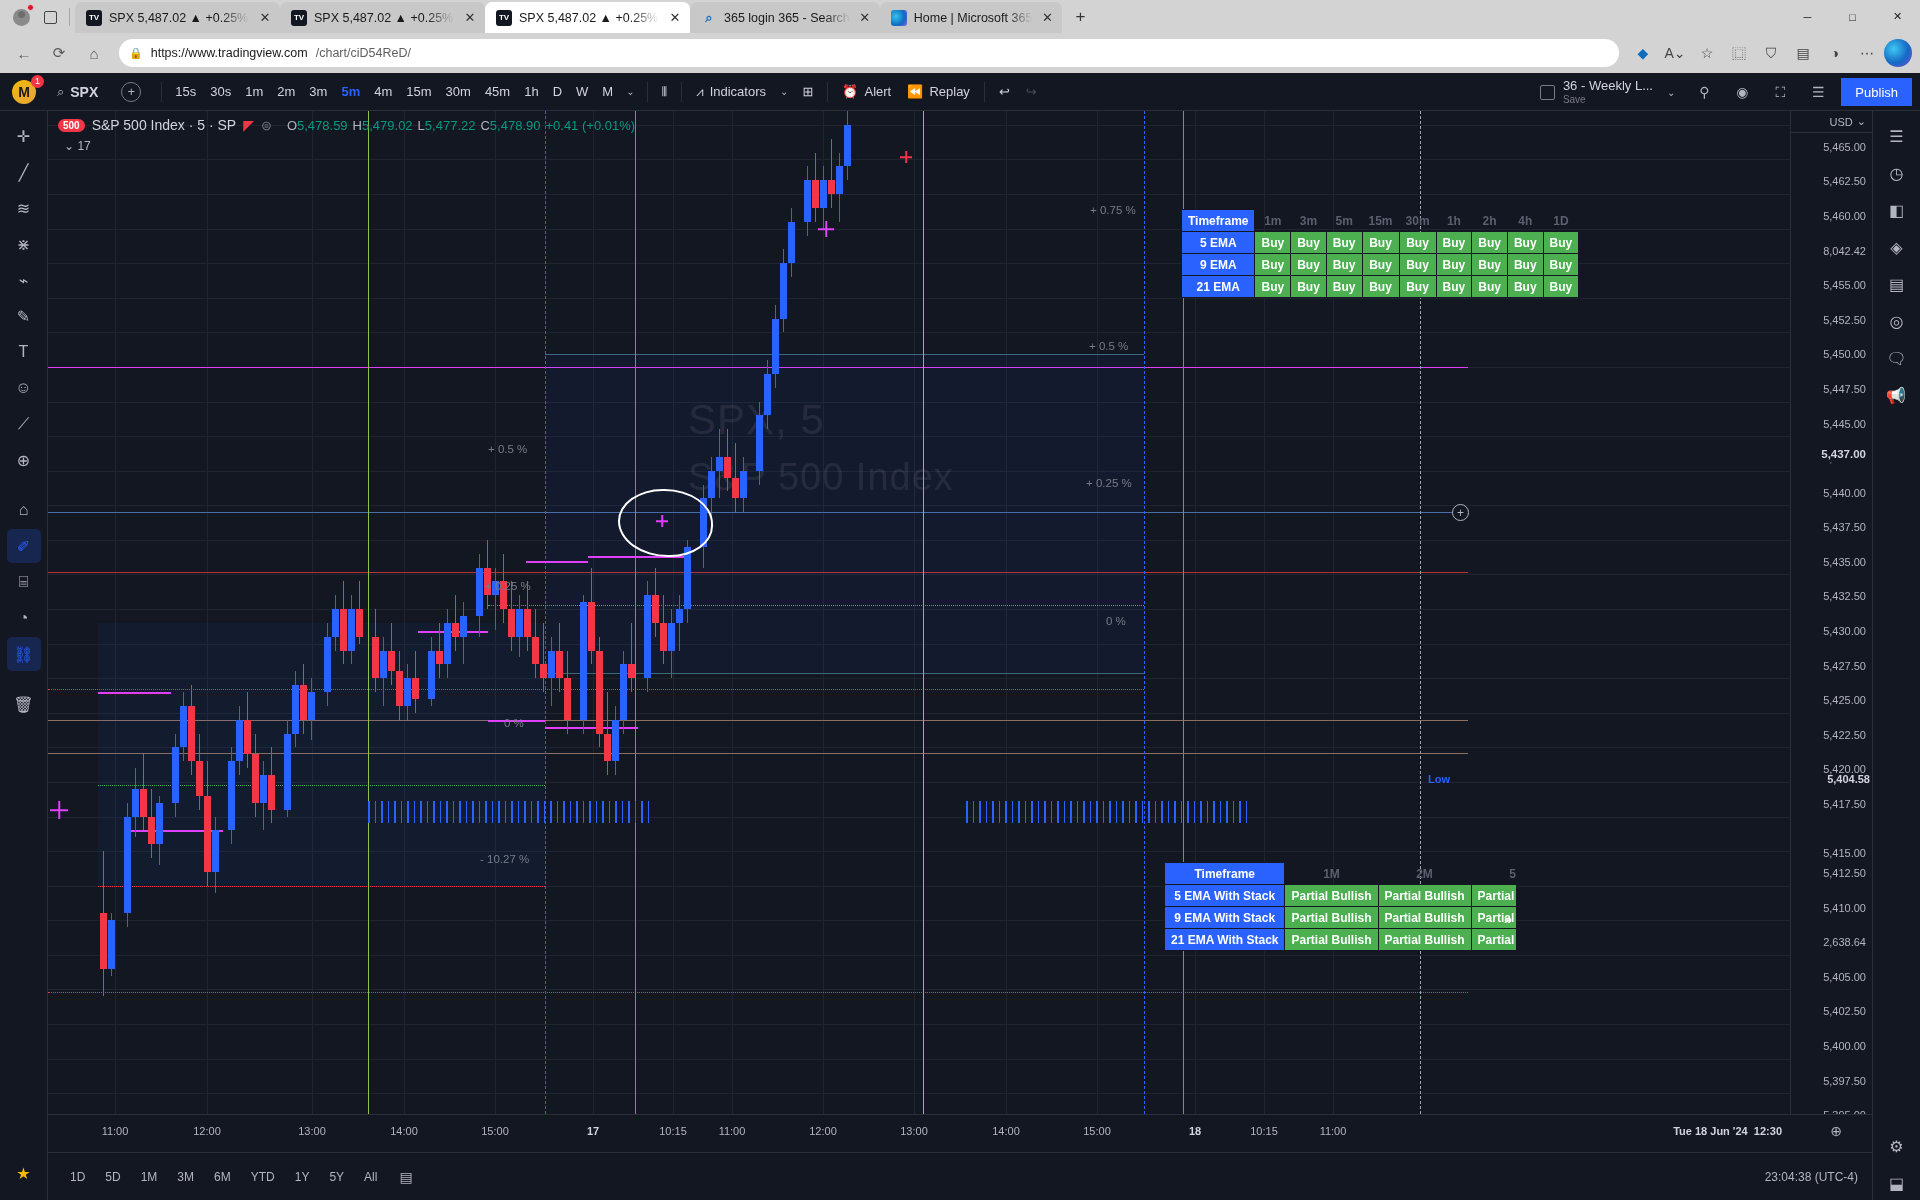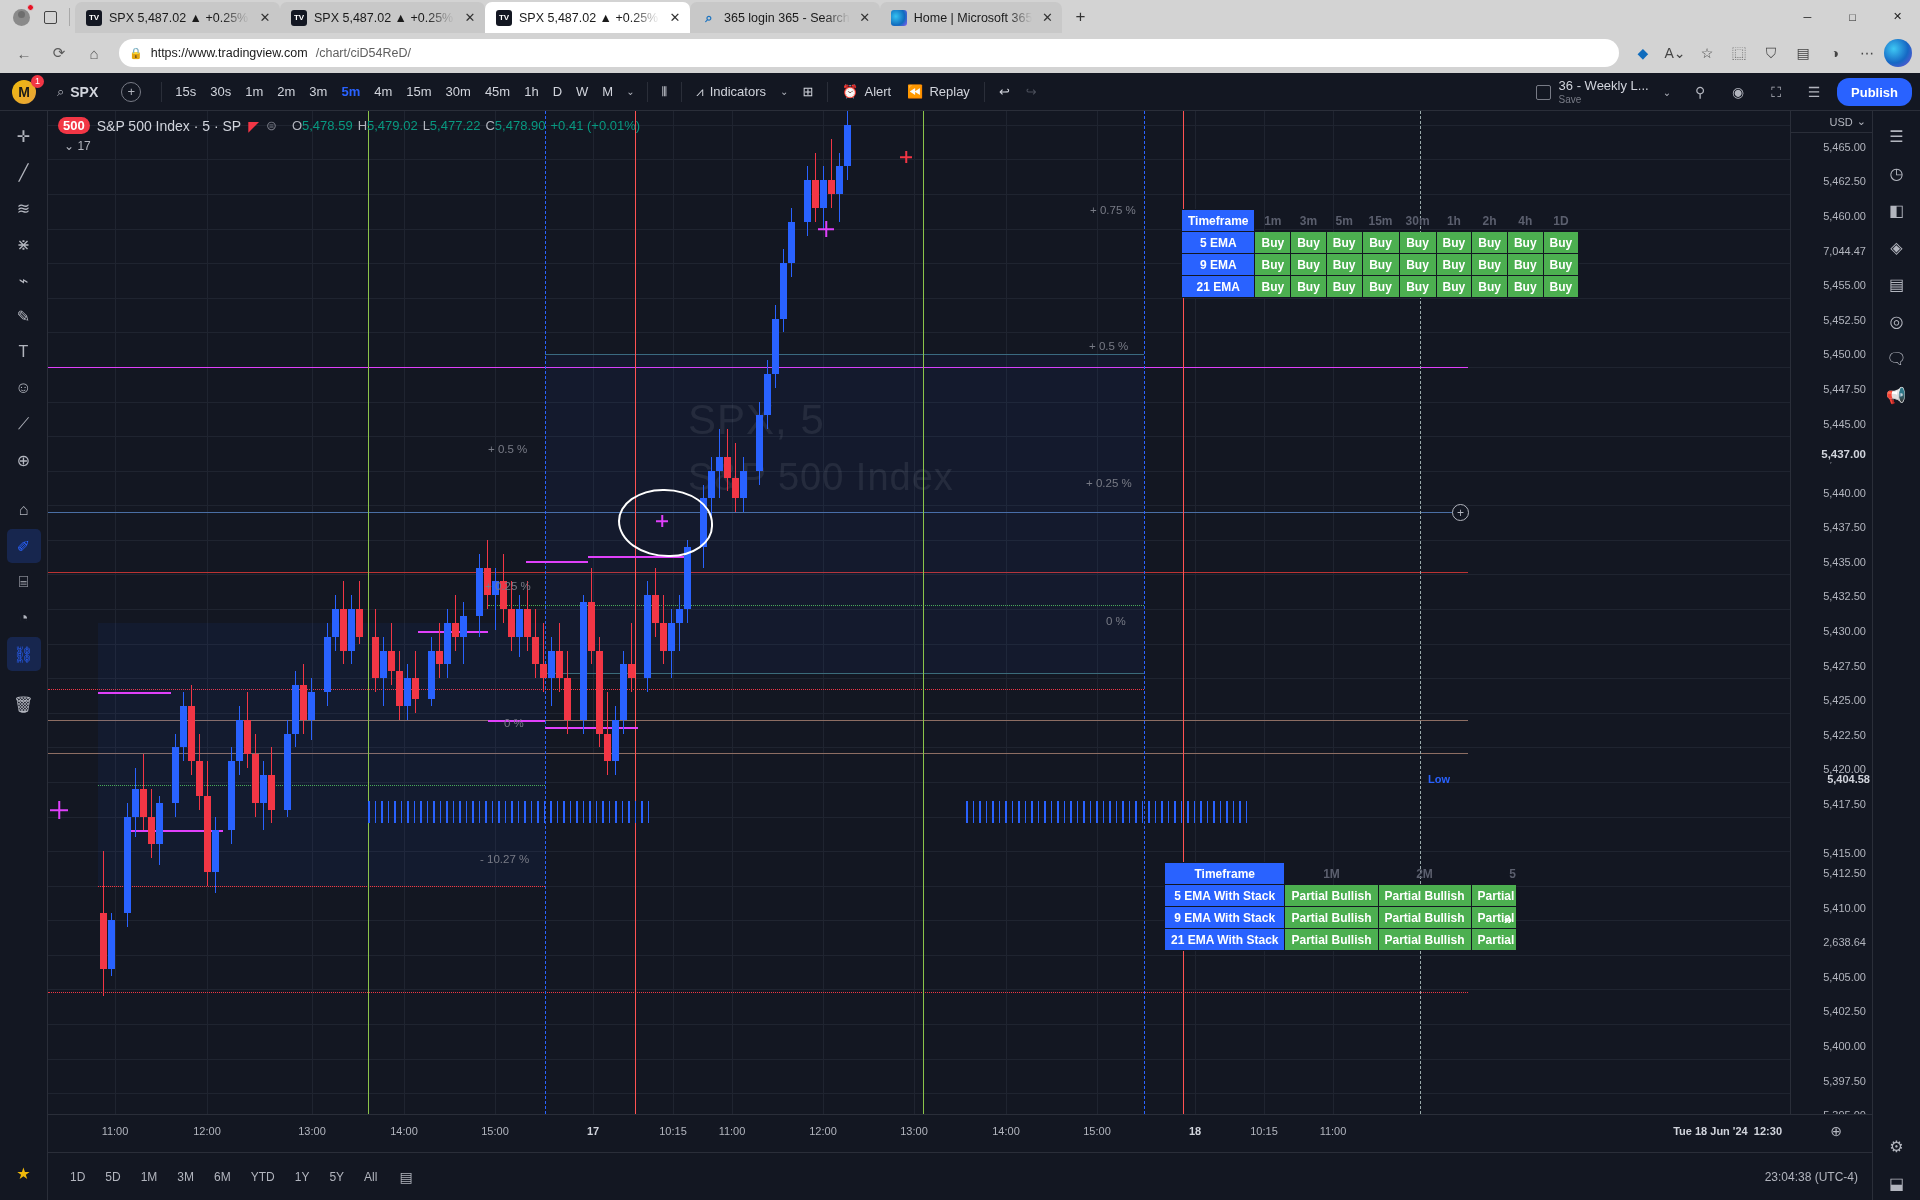"Publish" .publish-btn { border-radius: 12px -> 0; font-weight: 700 -> 400 }
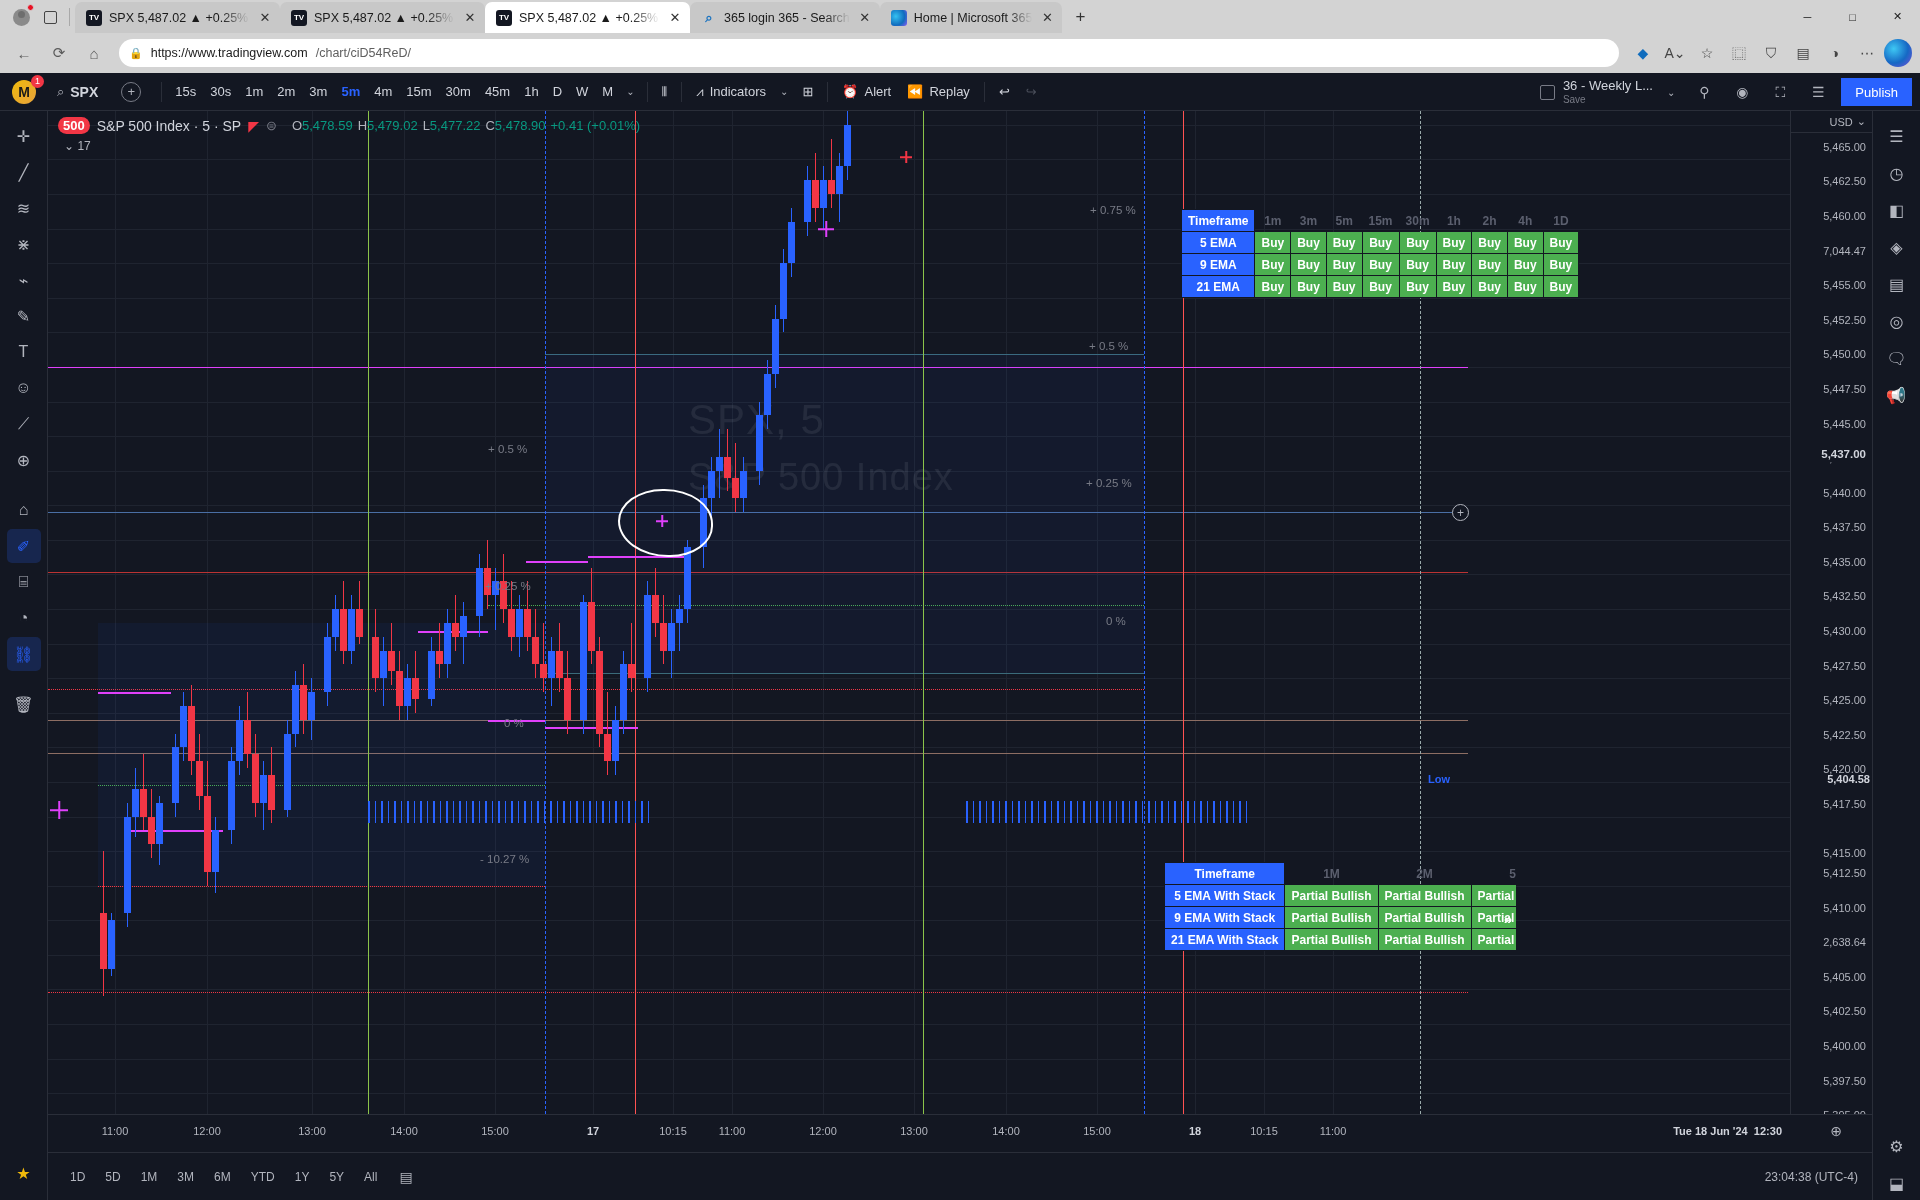"500" .legend .b500 { font-size: 13px -> 10px }
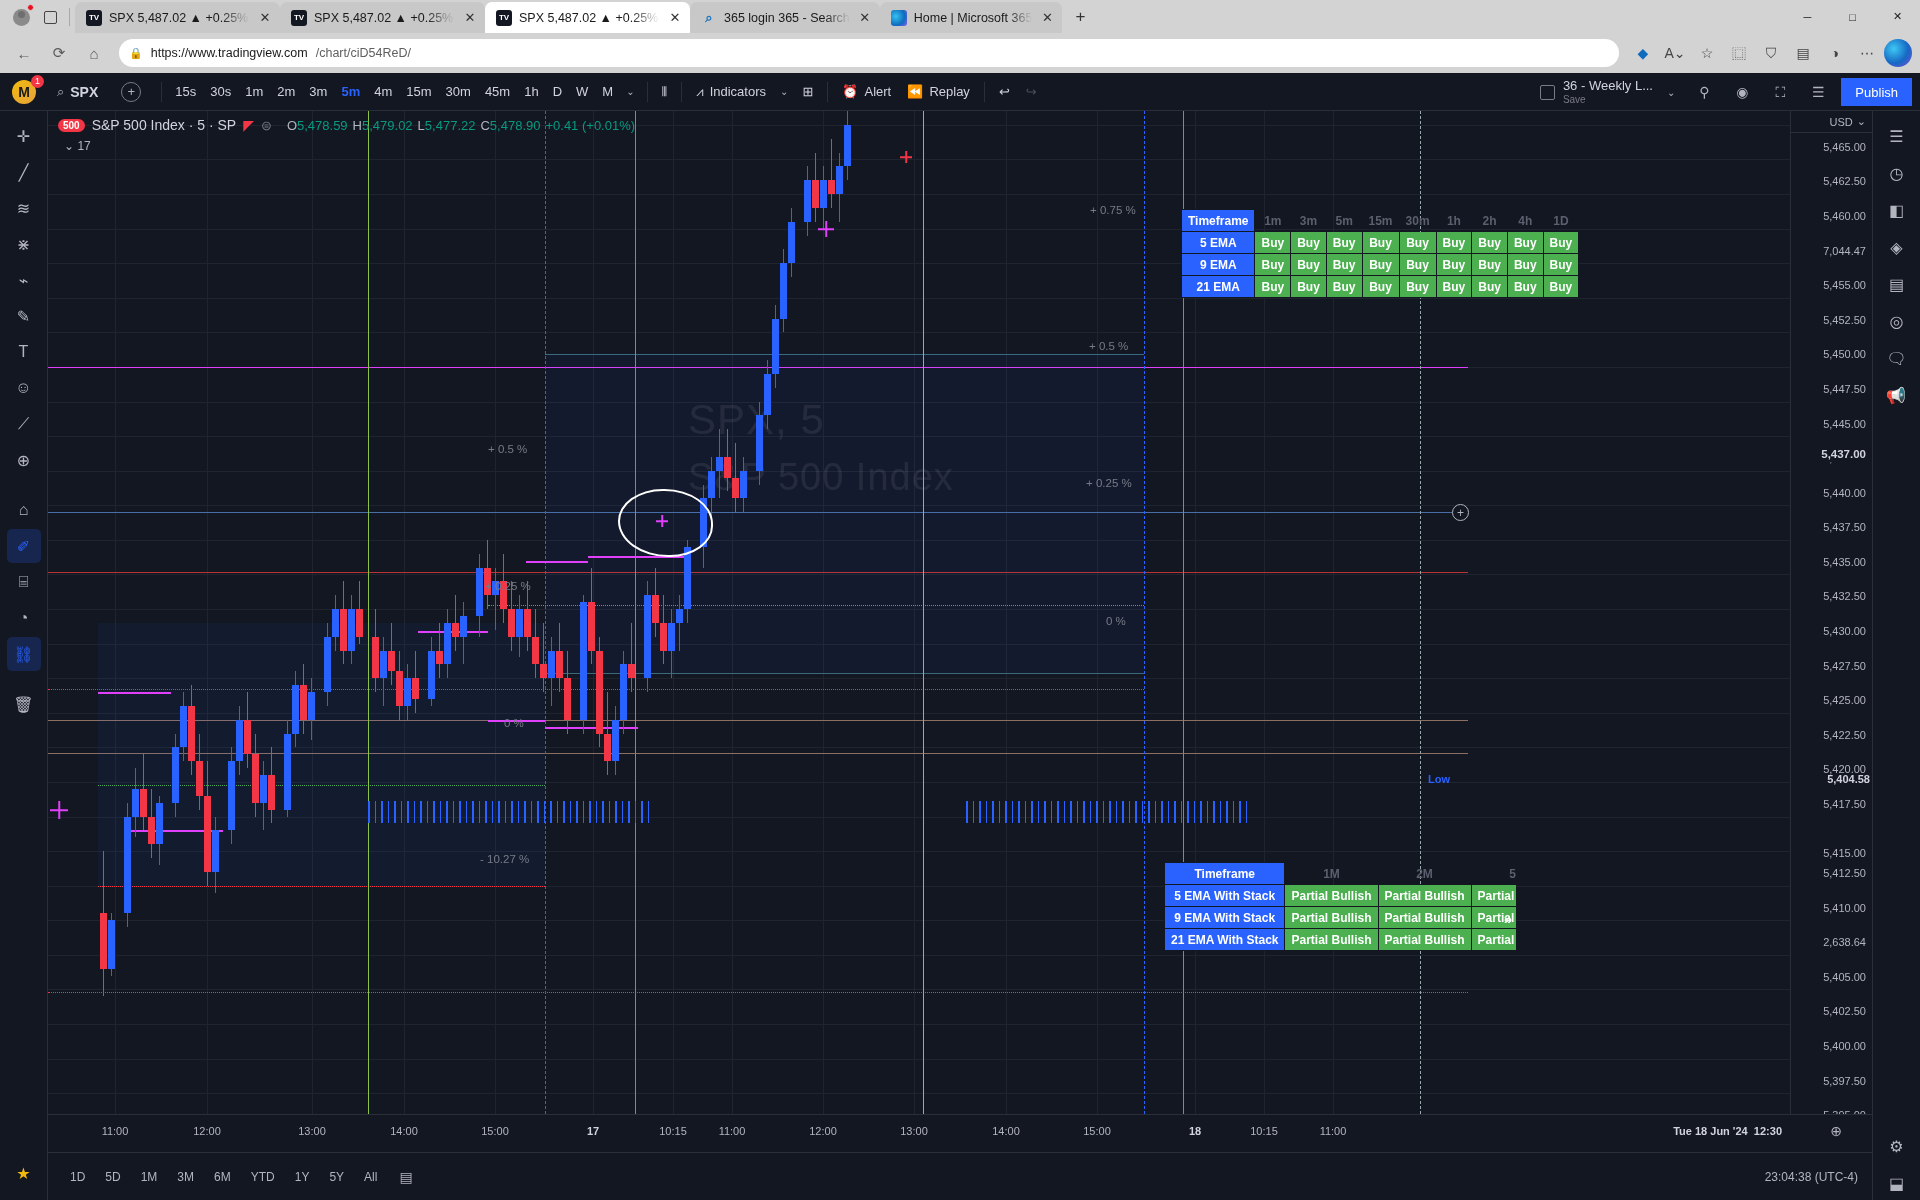"7,044.47" div.pl { text: 7,044.47 -> 8,042.42 }
